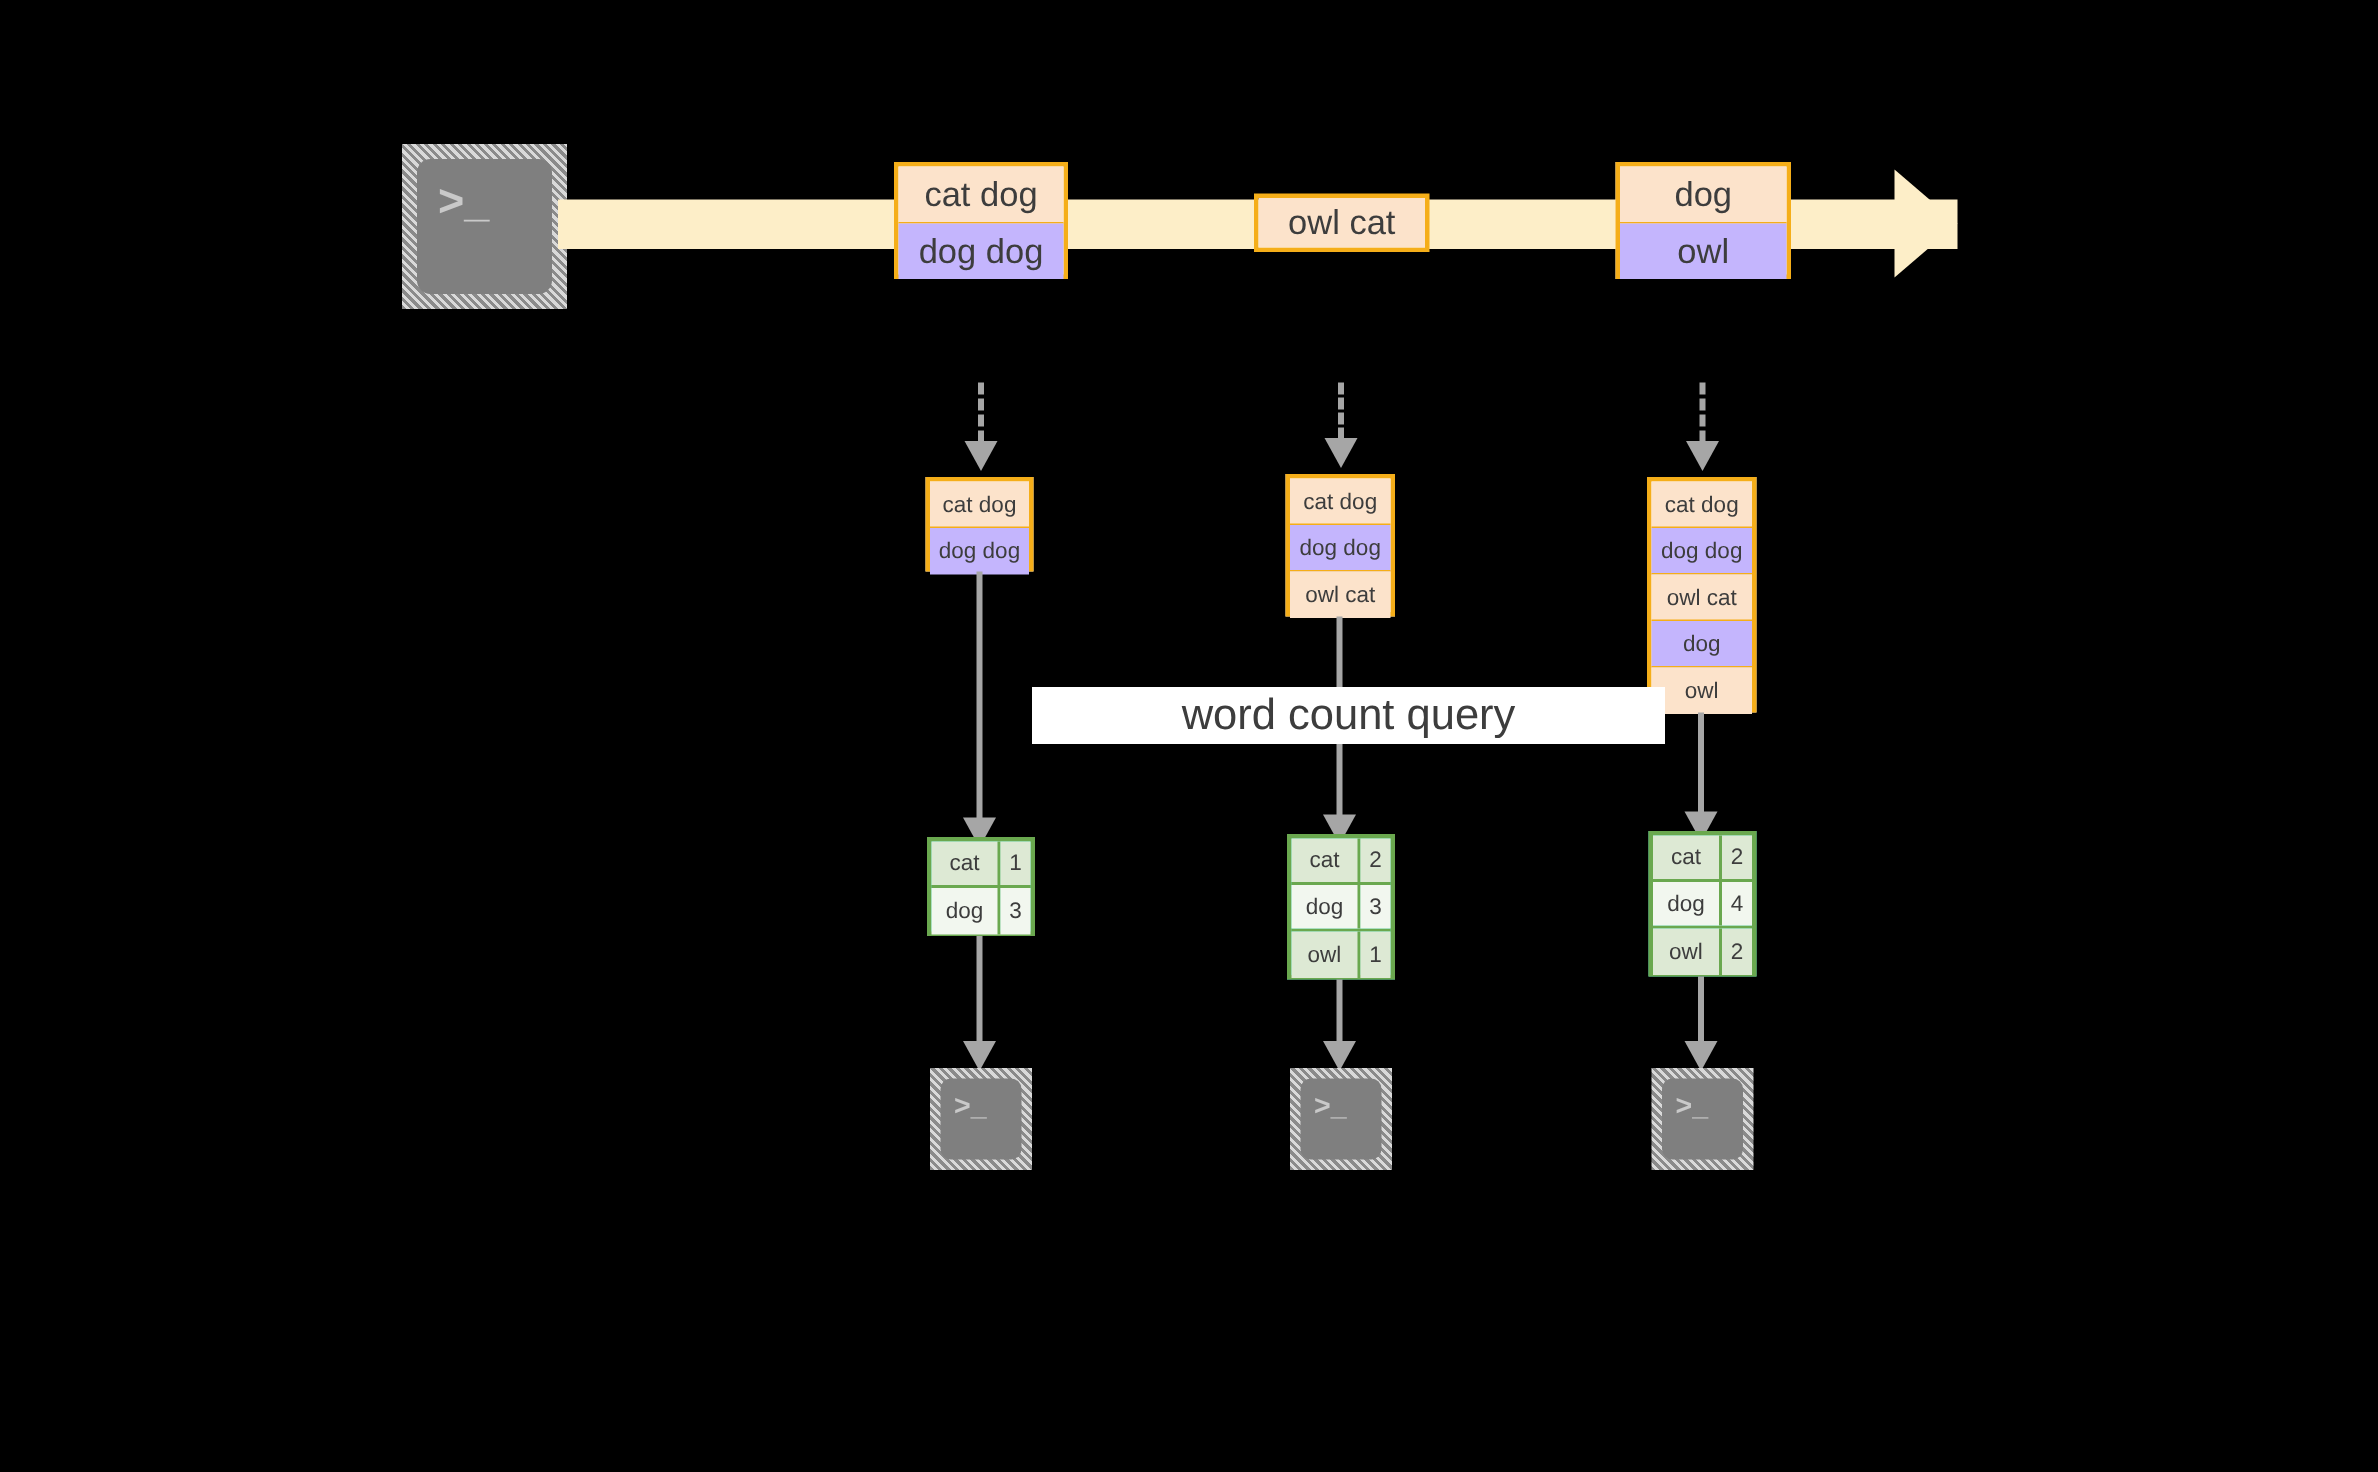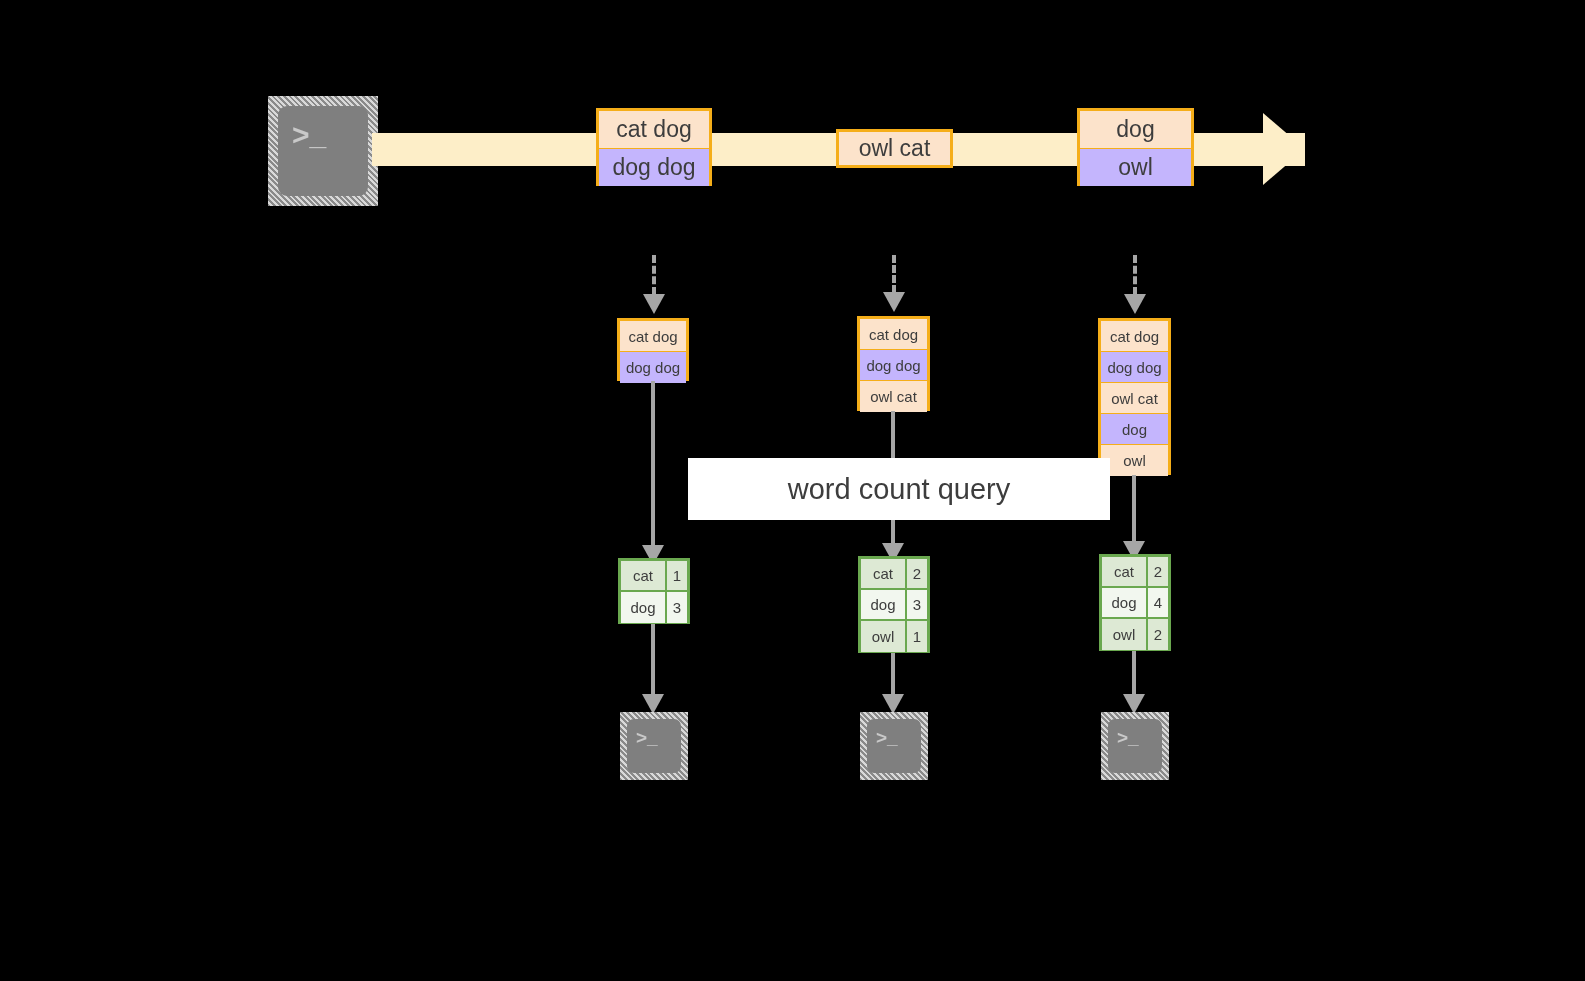"word count query" div.qband { height: 62px -> 38px }
